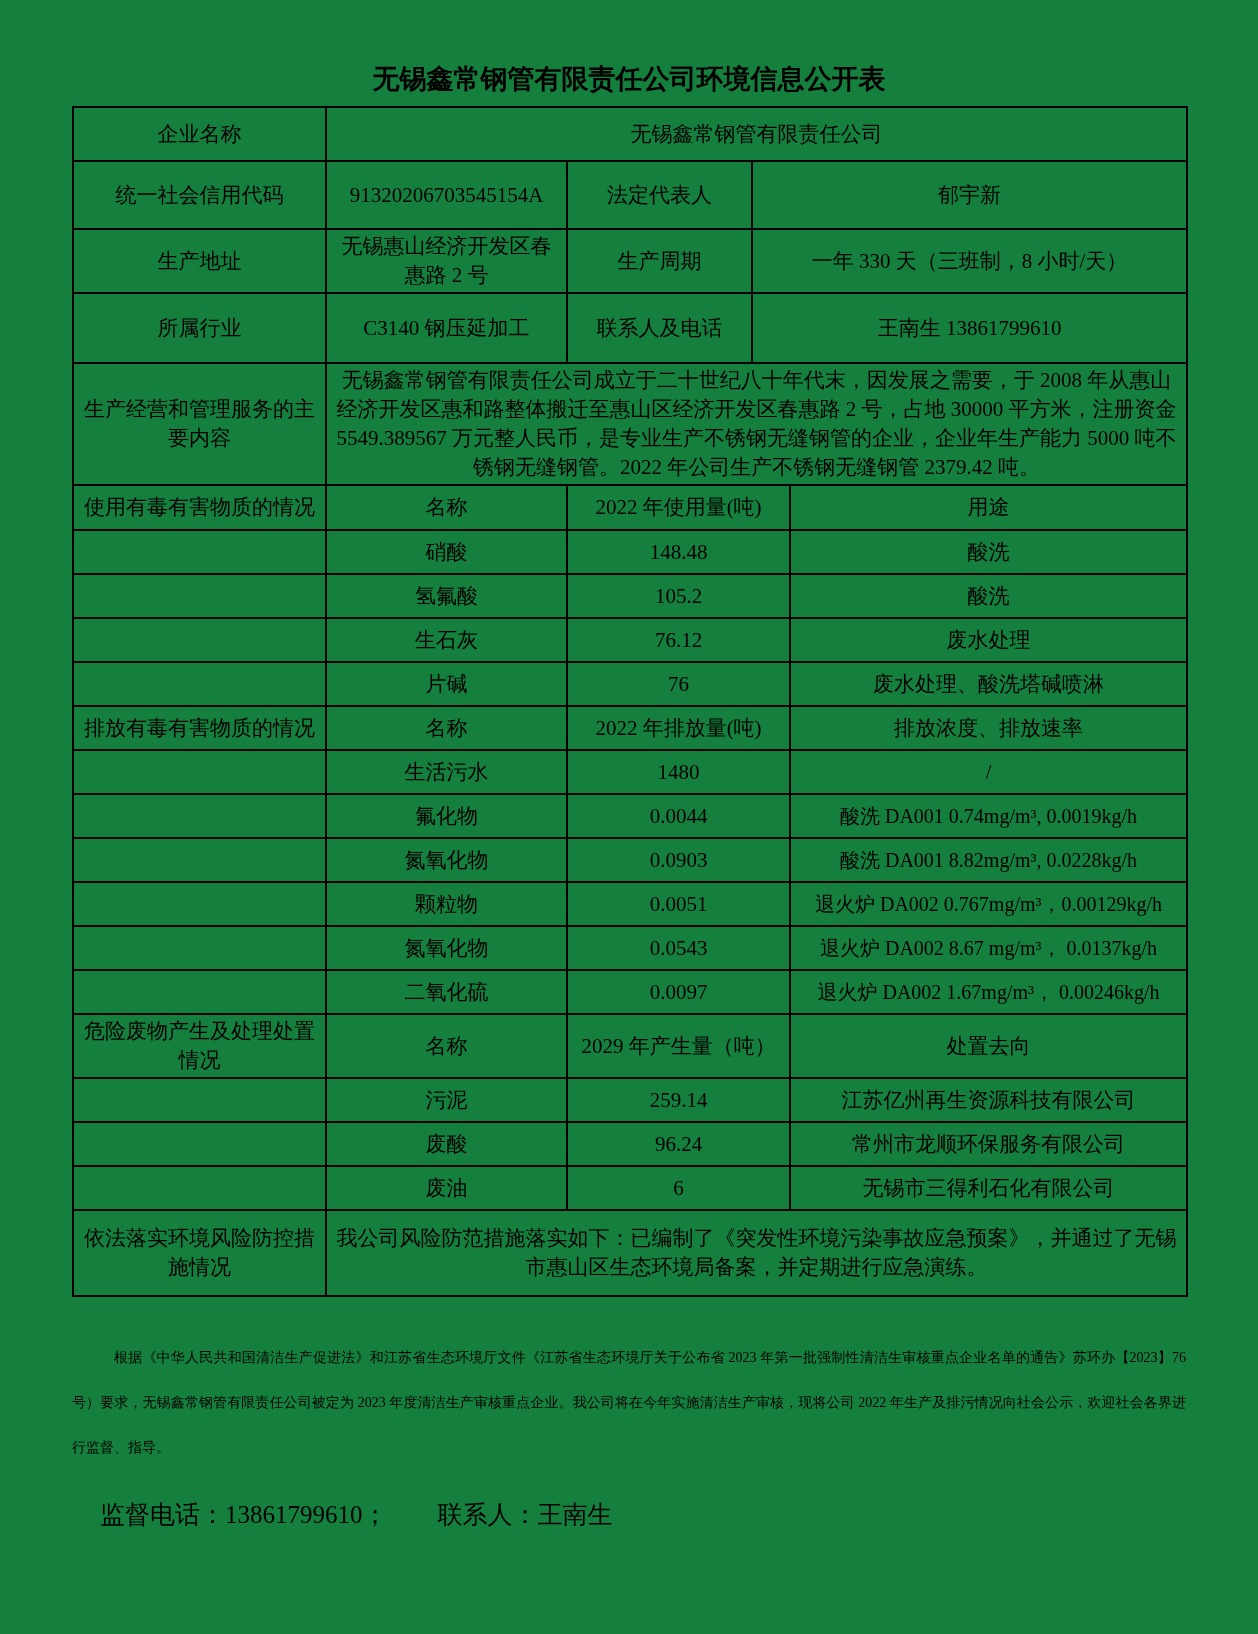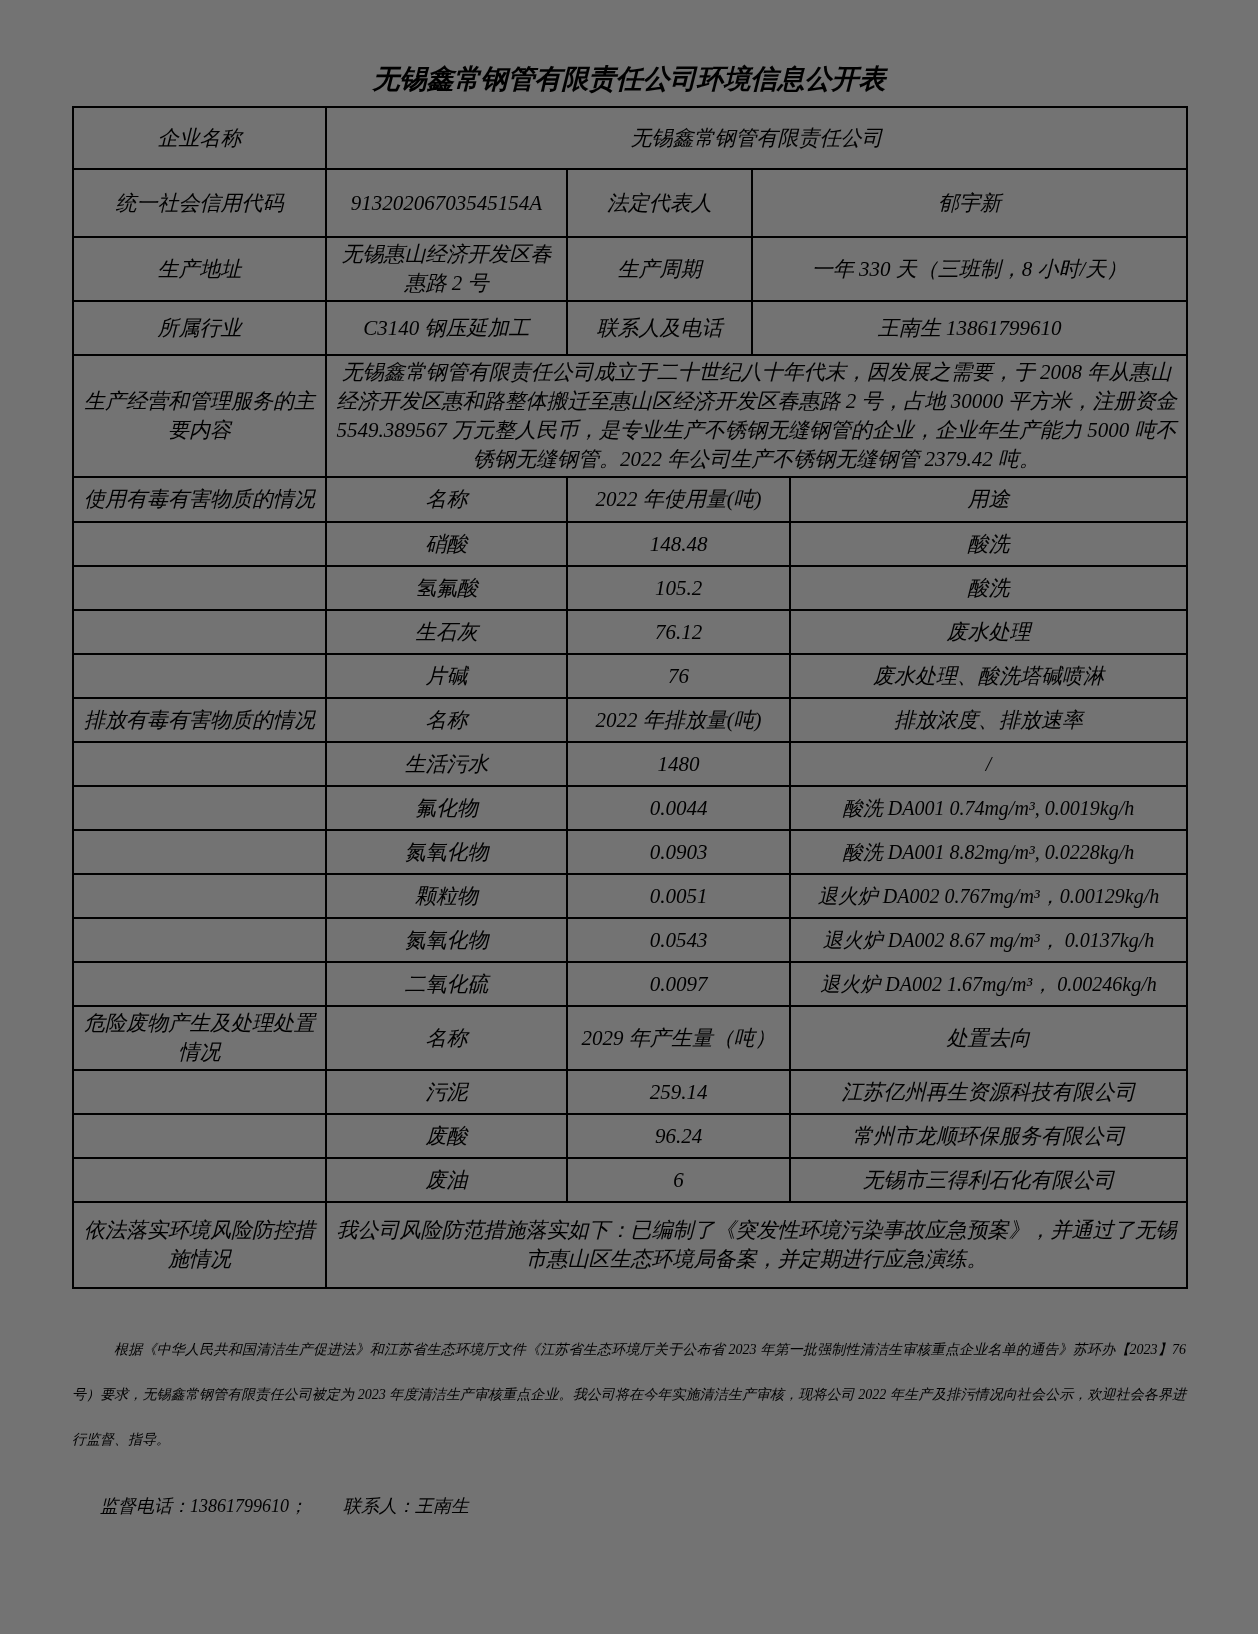"无锡鑫常钢管有限责任公司环境信息公开表" .page { background: #737373 -> #15803d; font-style: italic -> none }
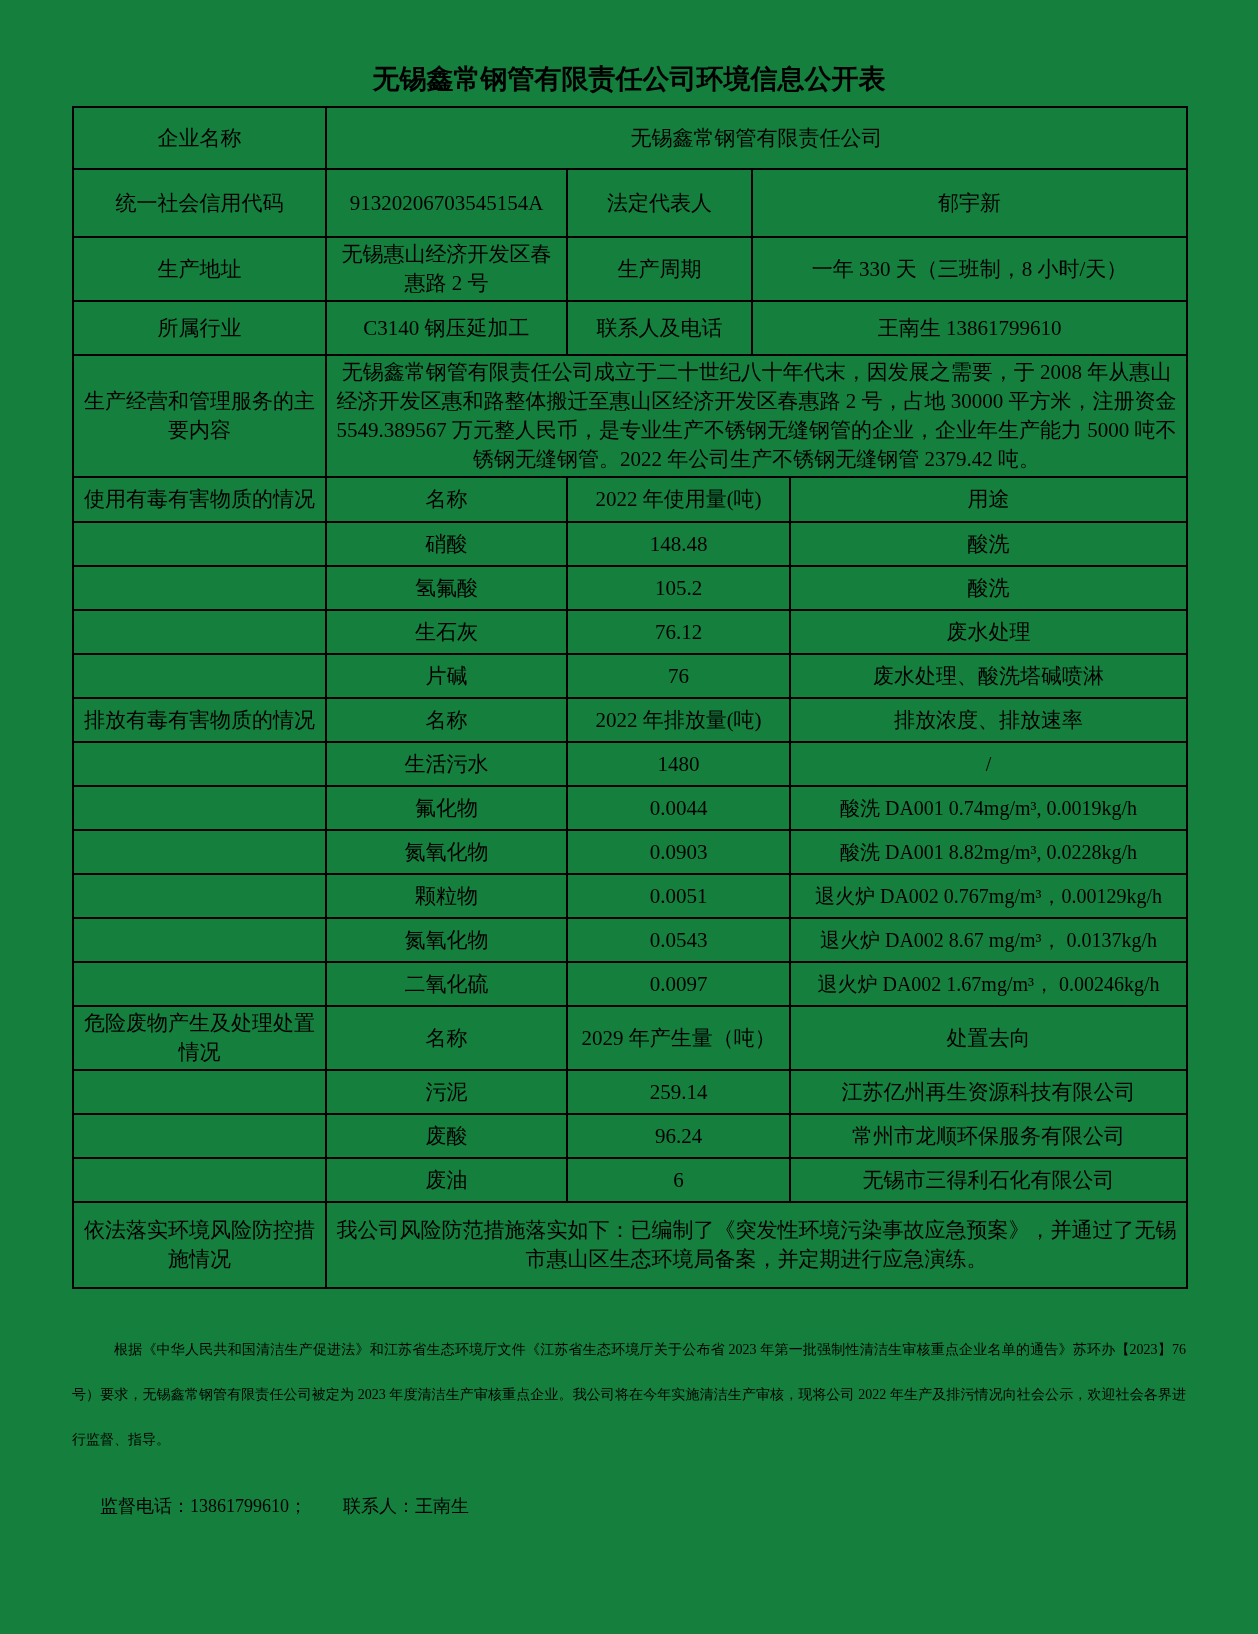"企业名称" tr.h62 { height: 62px -> 54px }
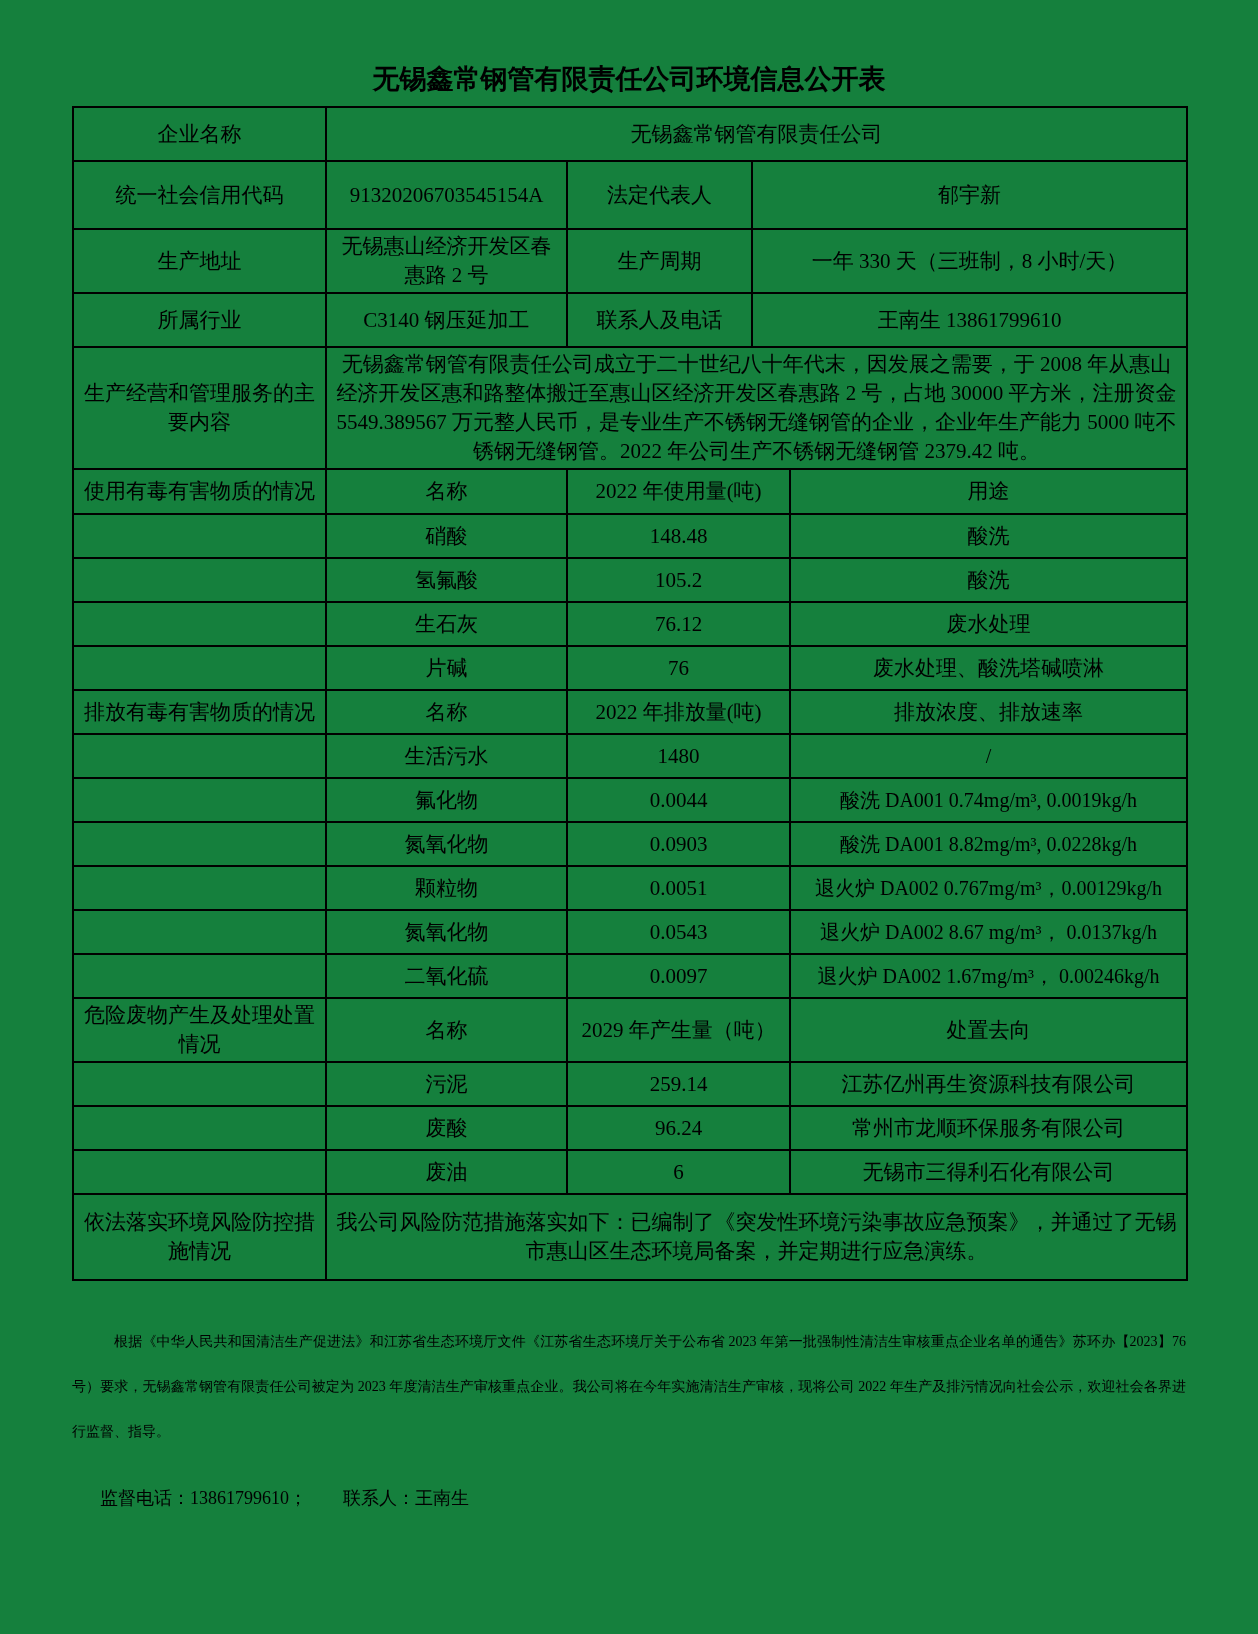"所属行业" tr.h54 { height: 54px -> 70px }
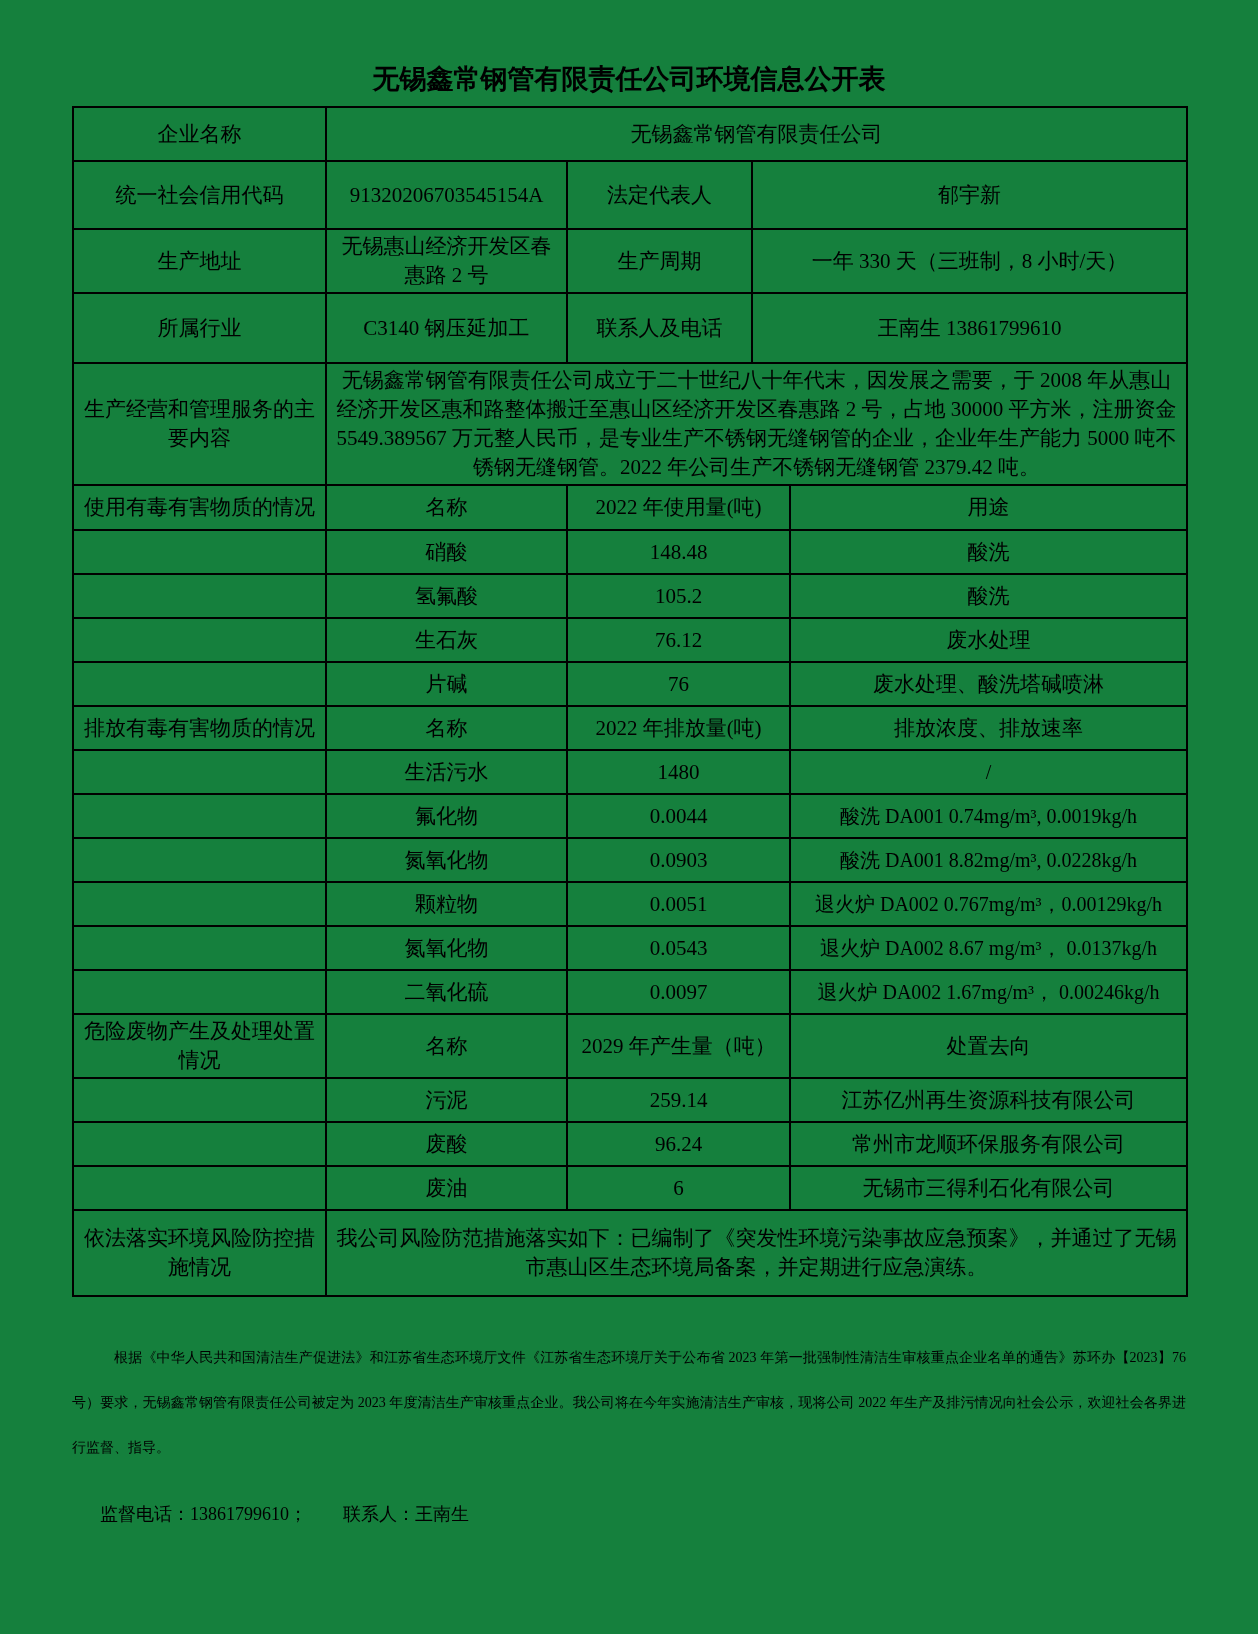"监督电话：13861799610； 联系人：王南生" .contact-line { font-size: 18px -> 25px }
